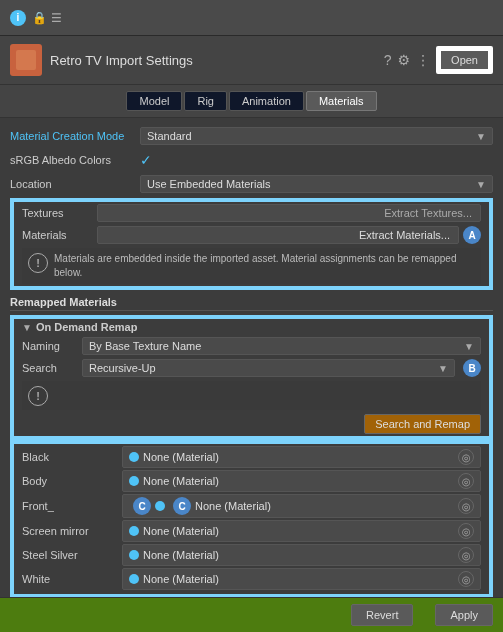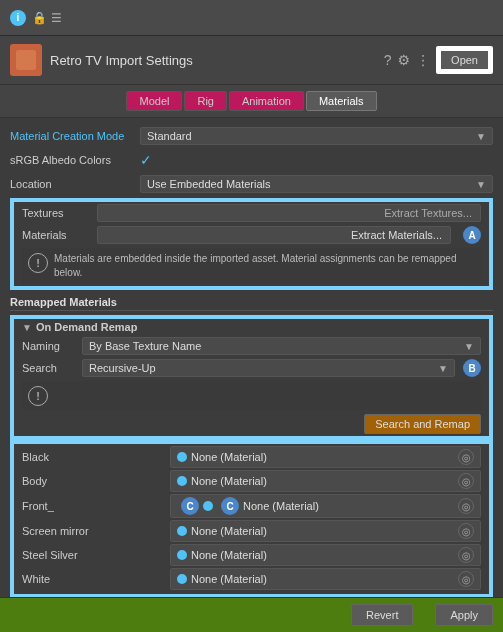"Model" .tab { background: #be185d -> #0f172a }
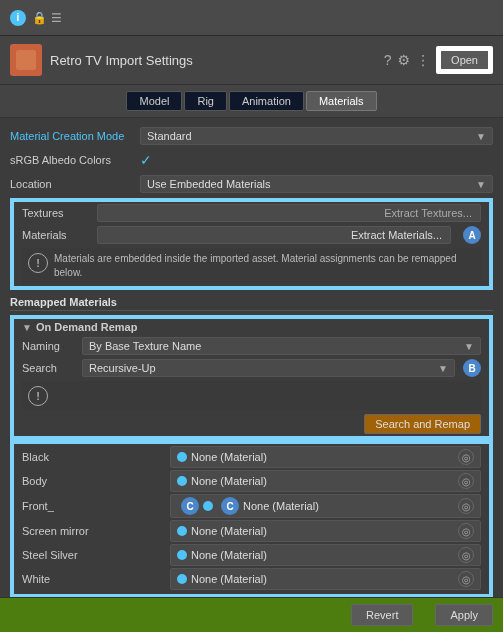"Extract Materials..." div { gap: 8px -> 0 }
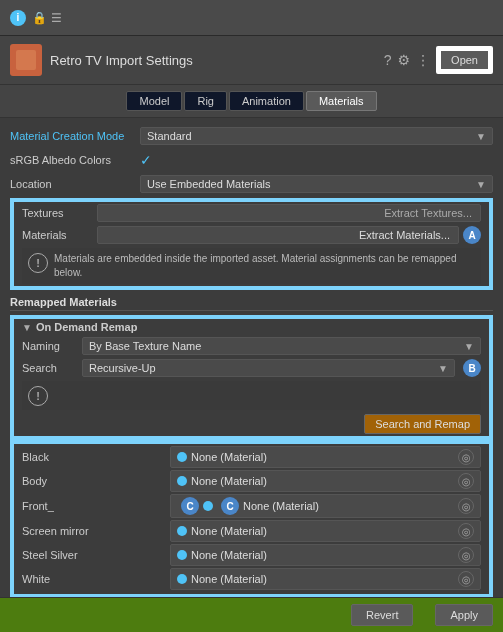"Black" .material-row { gap: 48px -> none }
